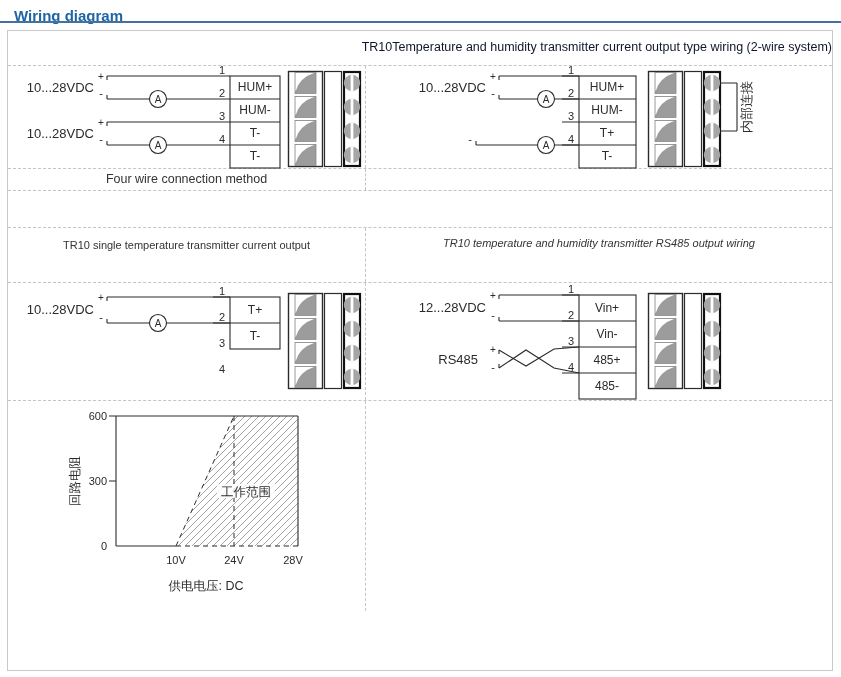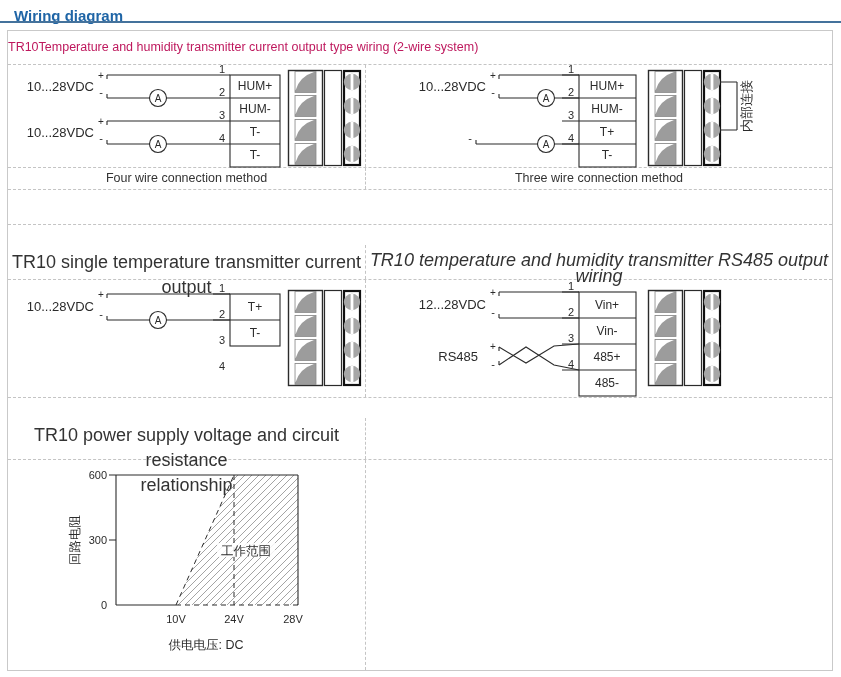"TR10Temperature and humidity transmitter" .header-cell { color: #be185d -> #0f172a; text-align: left -> right }
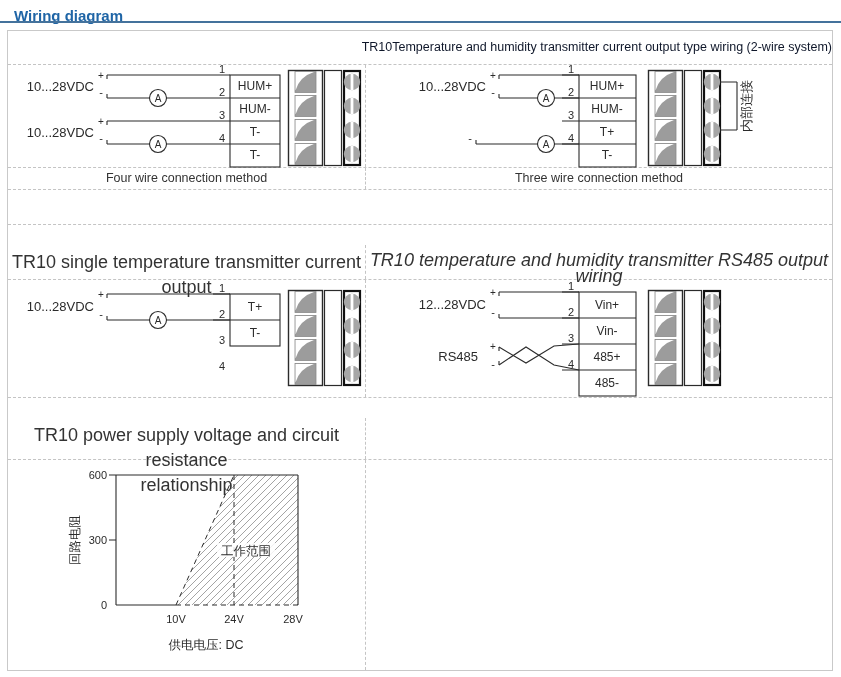"Three wire connection method" div.cell { html: <div>Three wire connection method</div> -> none }
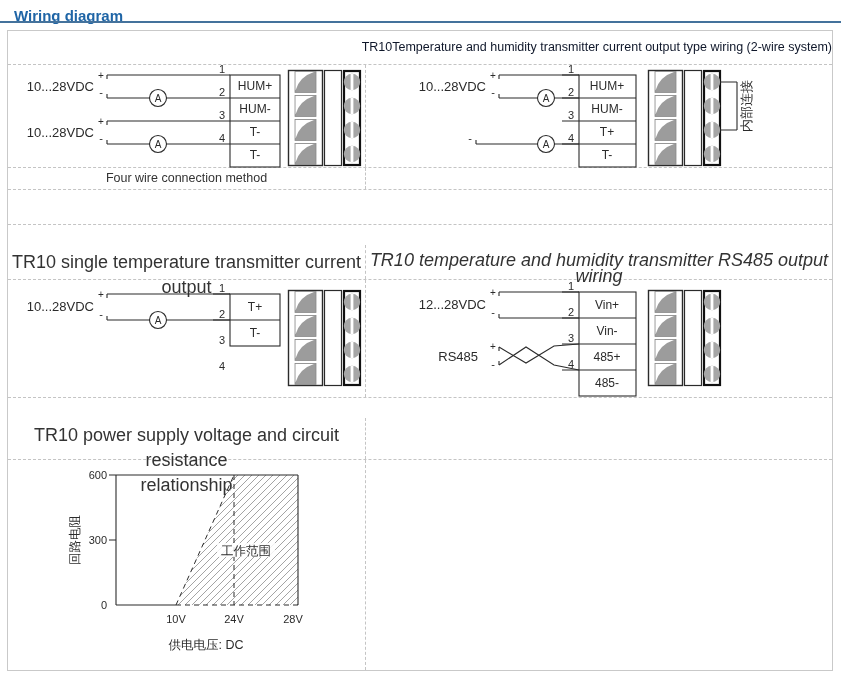"TR10 single temperature transmitter" .title-cell { font-size: 18px -> 11px; margin-top: 20px -> none }
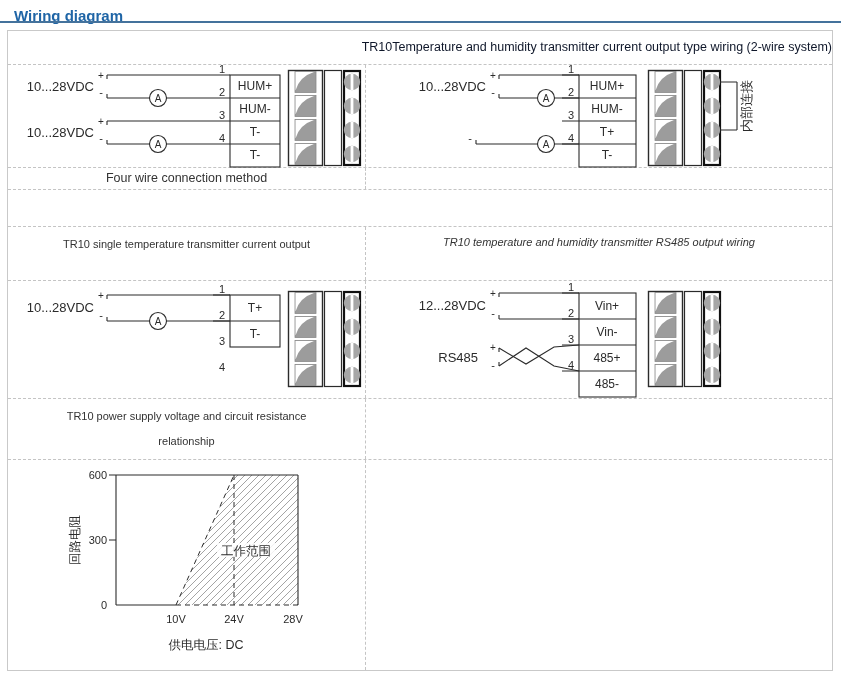"TR10 power supply voltage and" div.trow { html: <div> <div> <div>TR10 power supply voltage and circuit resistance</div> <div>relationship</div> </div> <div></div> </div> -> none }
